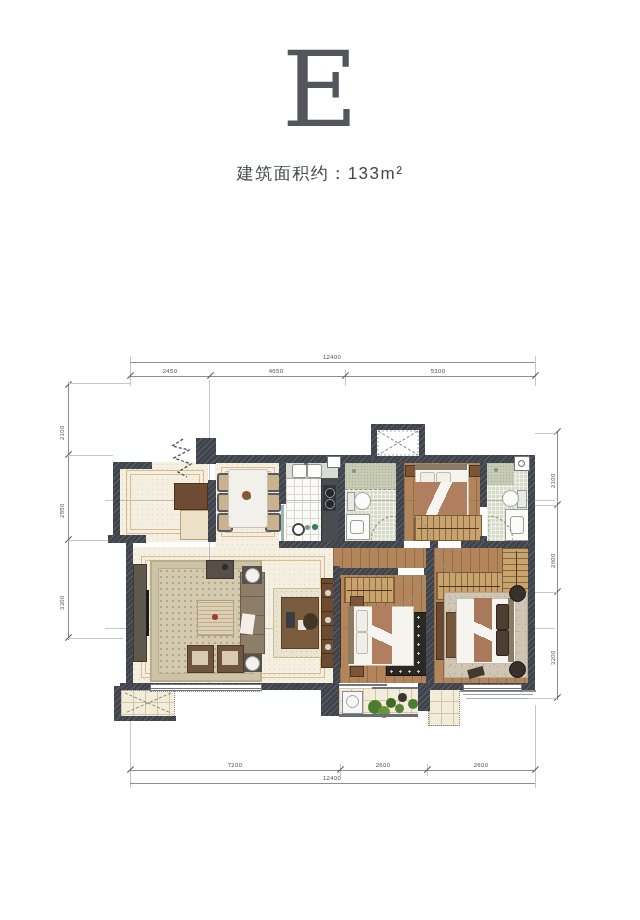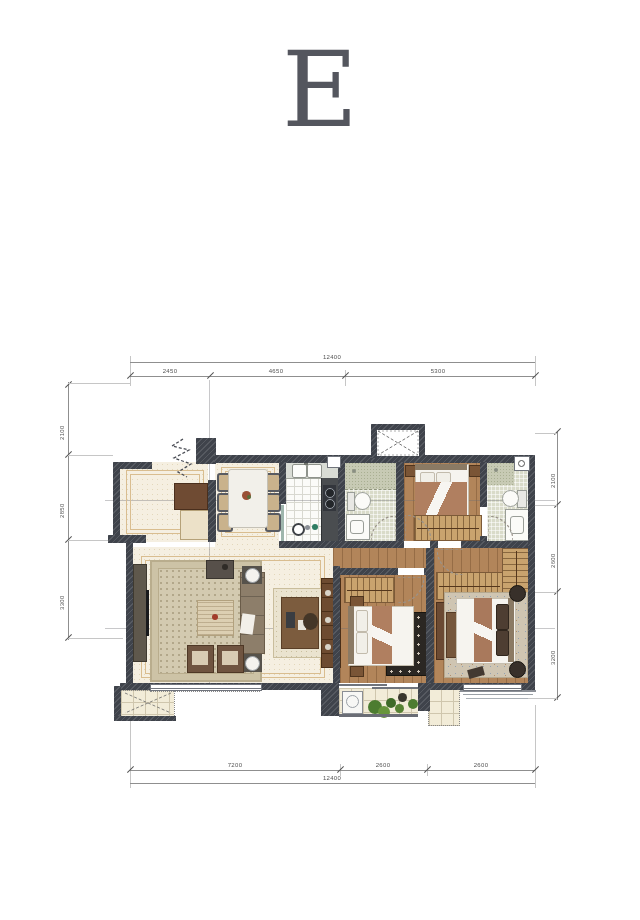"建筑面积约：133m²" div.abs { html: none -> <div>建筑面积约：133m²</div> }
